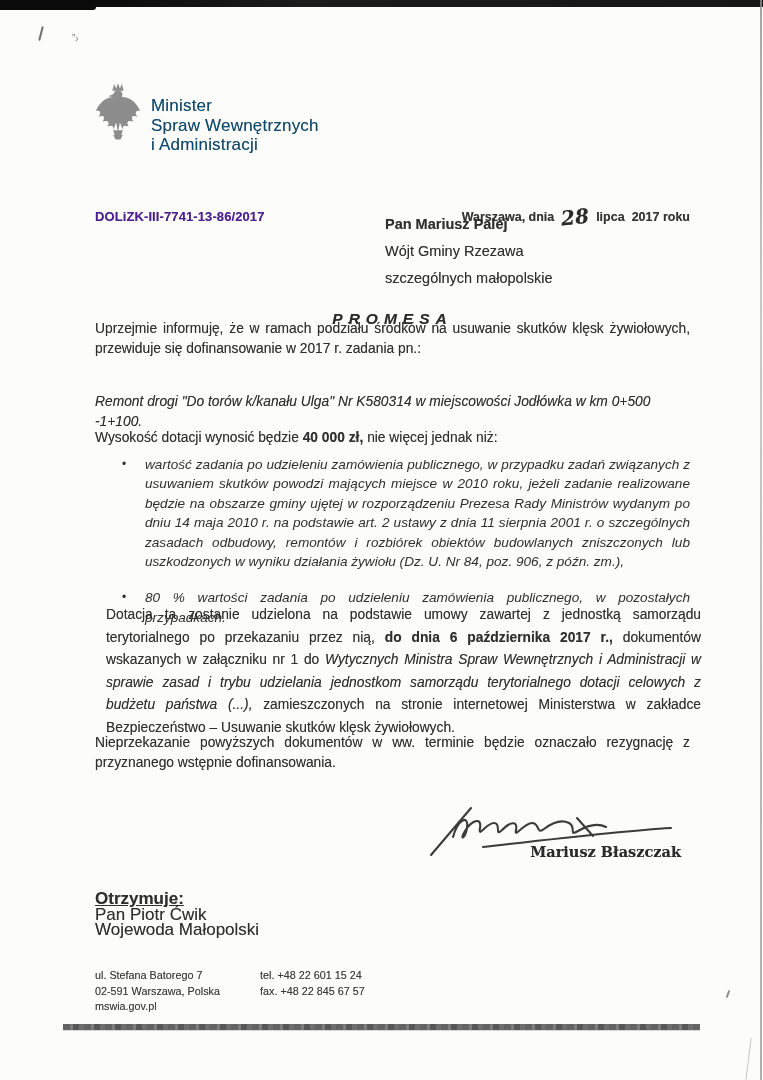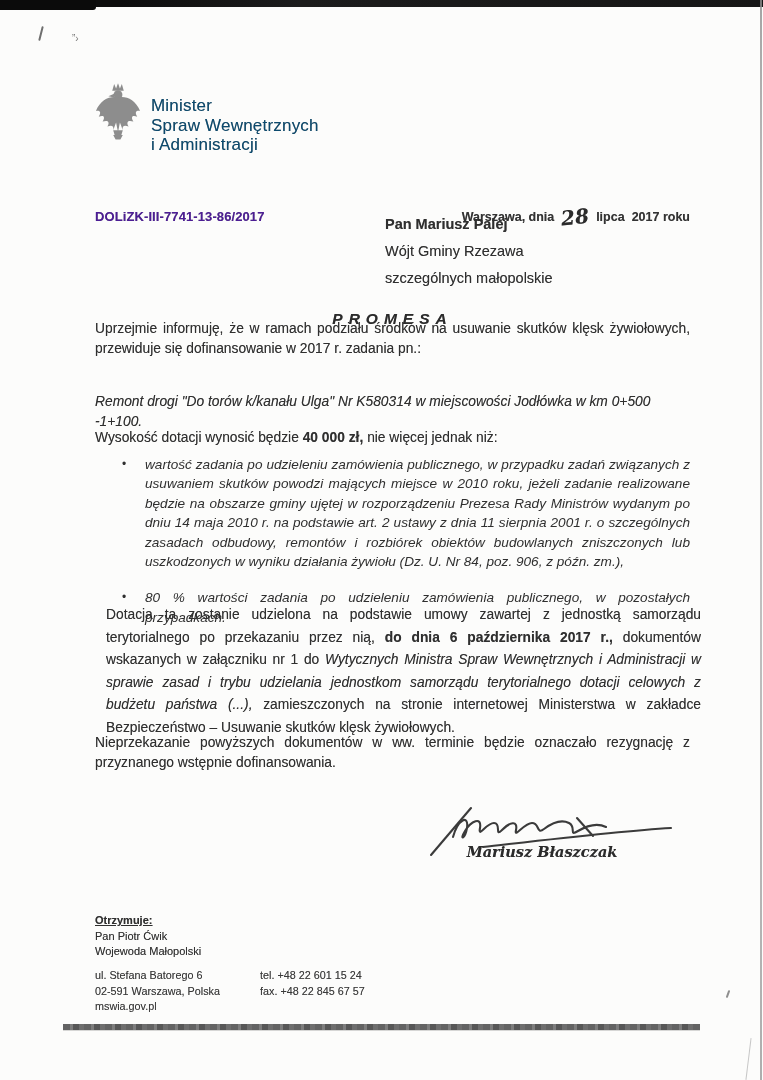"Mariusz Błaszczak" .sig-name { font-style: italic -> none; left: 437px -> 471px; text-align: center -> right }
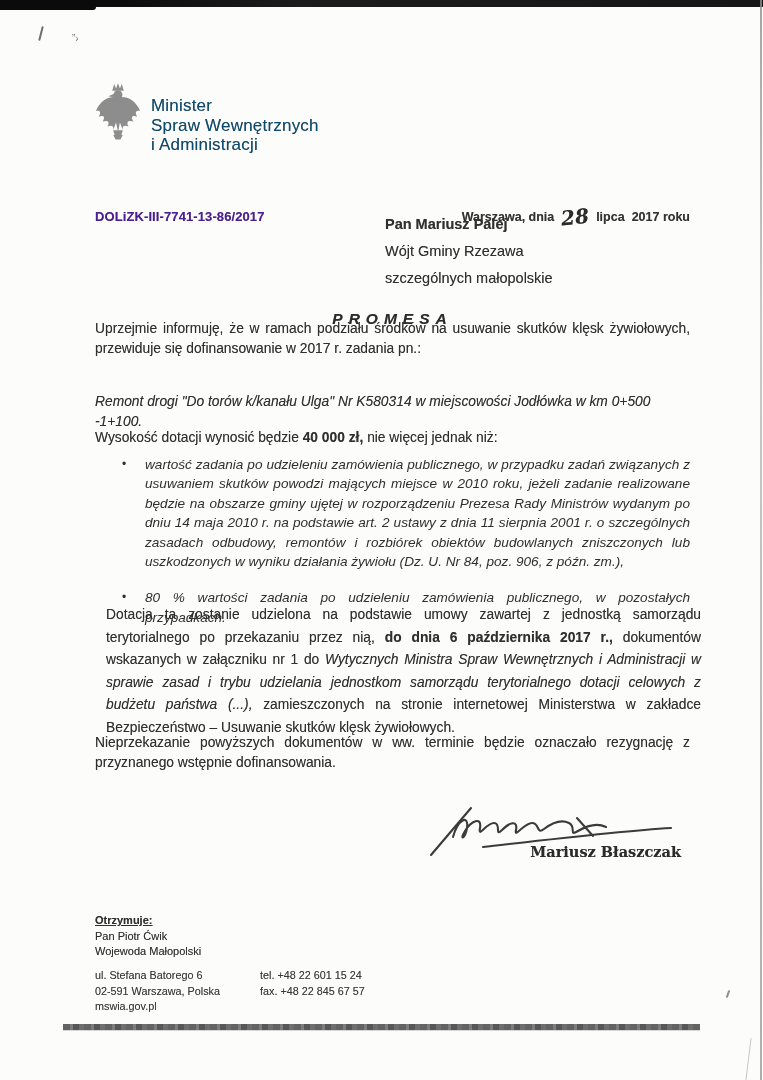"Otrzymuje:" .otrzymuje { font-size: 11px -> 17px; margin-top: 22px -> none }
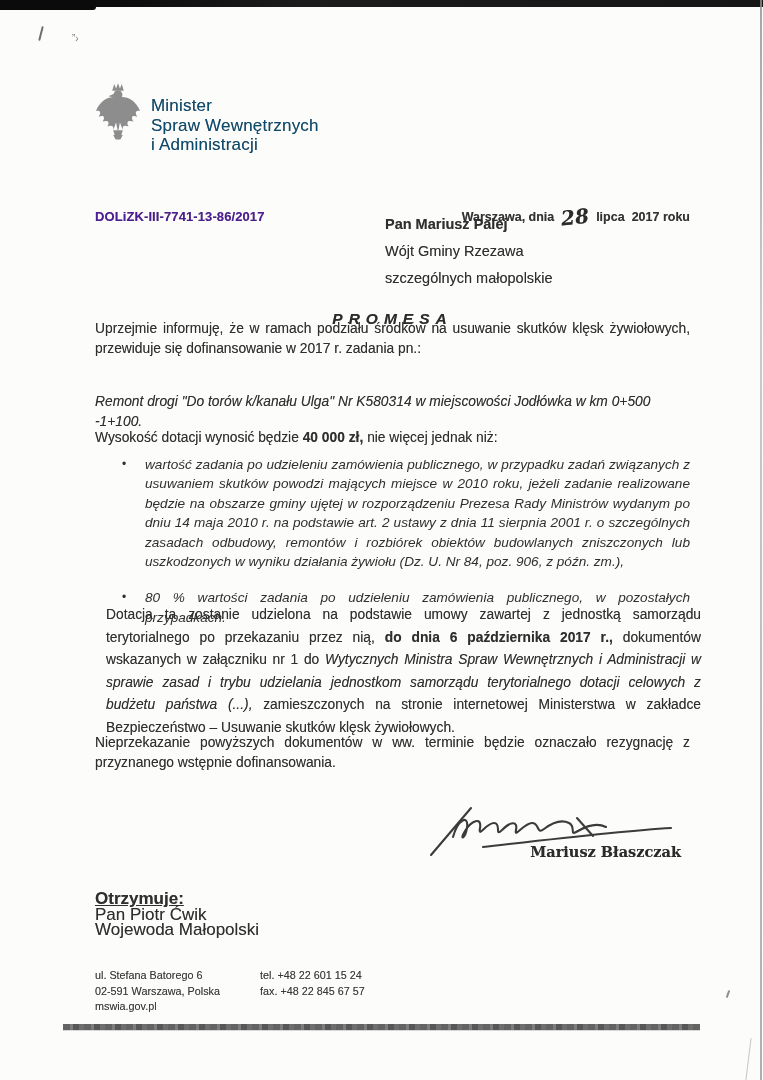"ul. Stefana Batorego 6" div { text: 6 -> 7 }
